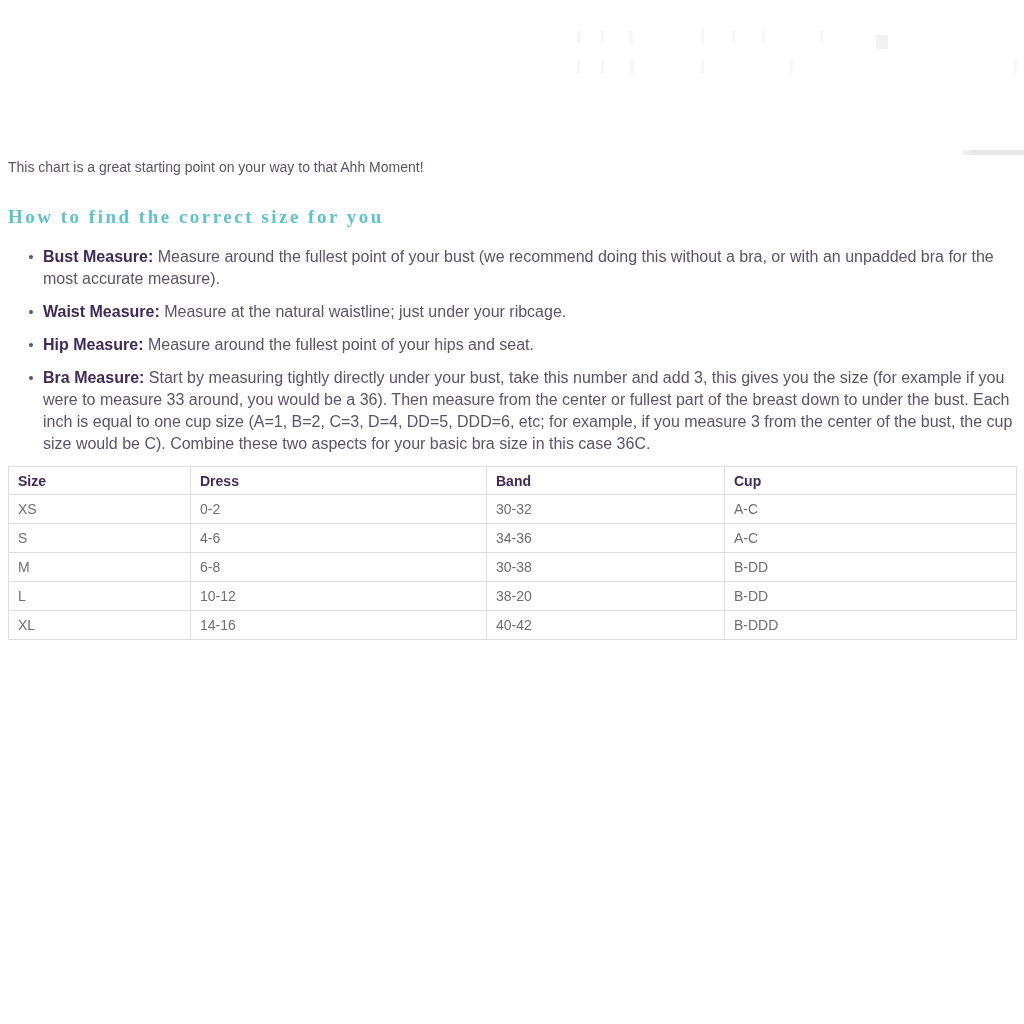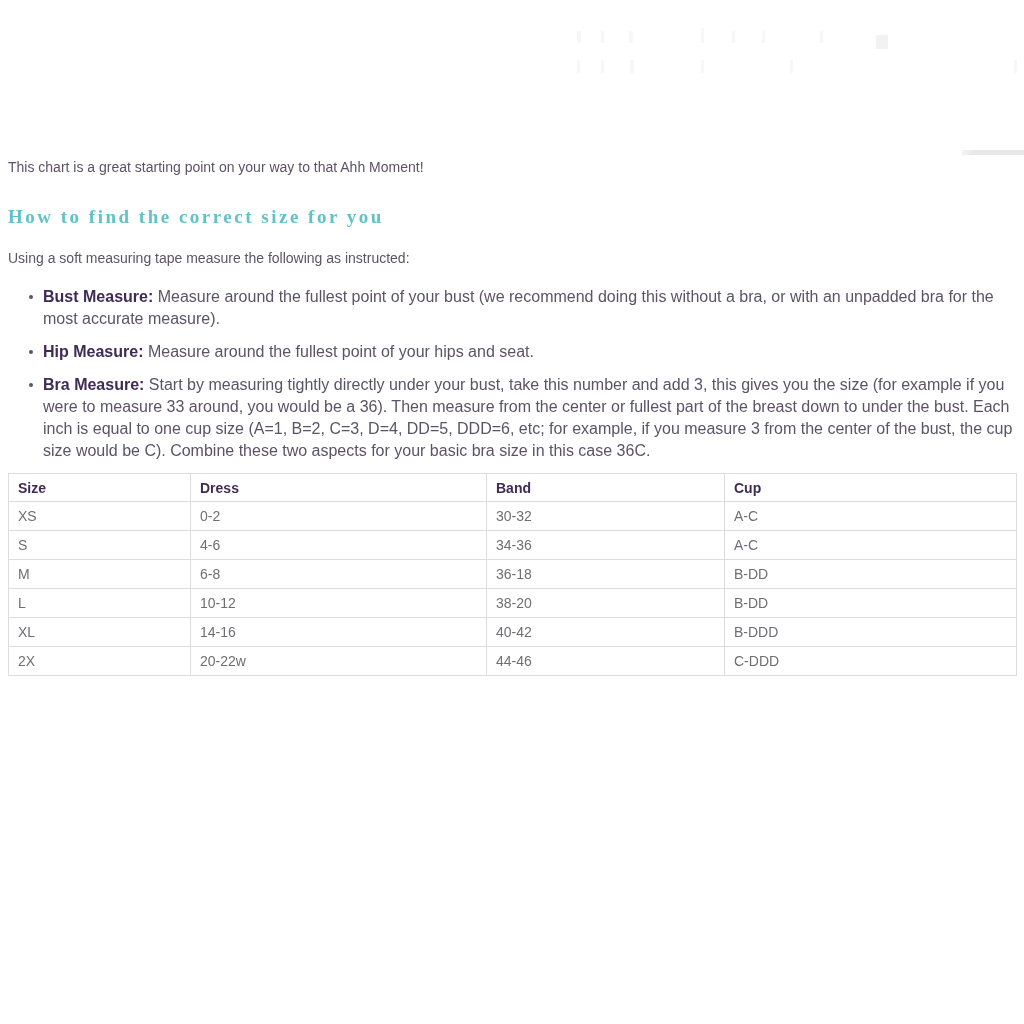"Using a soft measuring tape" p.lead { html: <p>Using a soft measuring tape measure the following as instructed:</p> -> none }
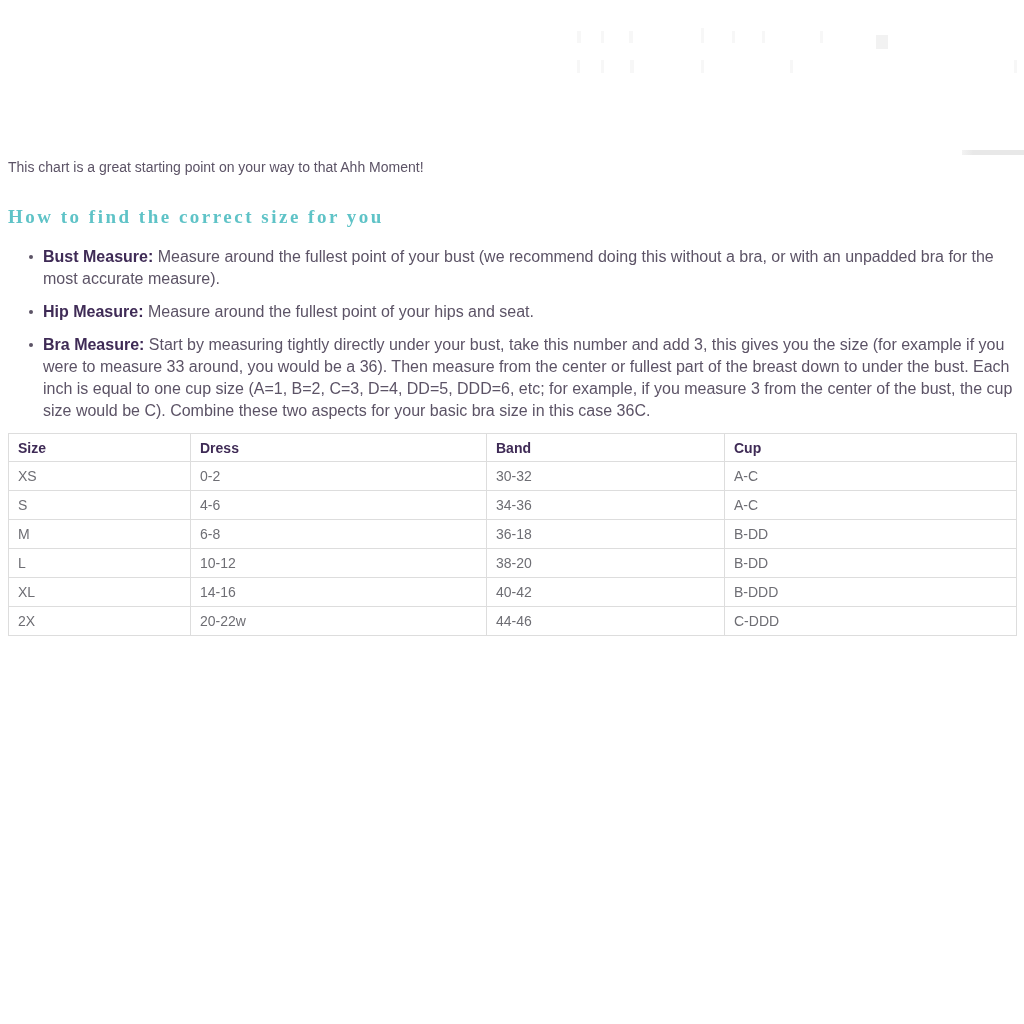"Waist Measure: Measure at the" li { html: none -> <li> <span>Waist Measure:</span><span> Measure at the natural waistline; just under your ribcage.</span> </li> }
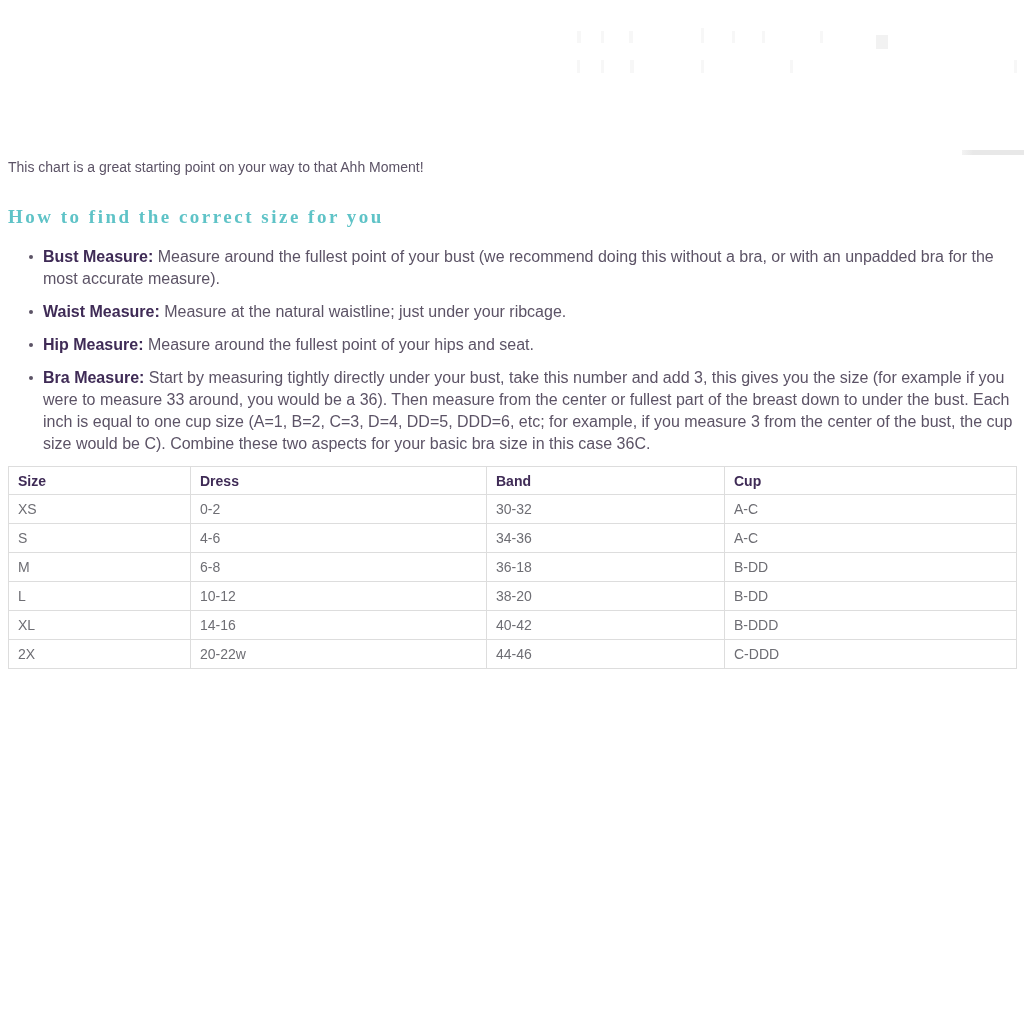"36-18" td { text: 36-18 -> 30-38 }
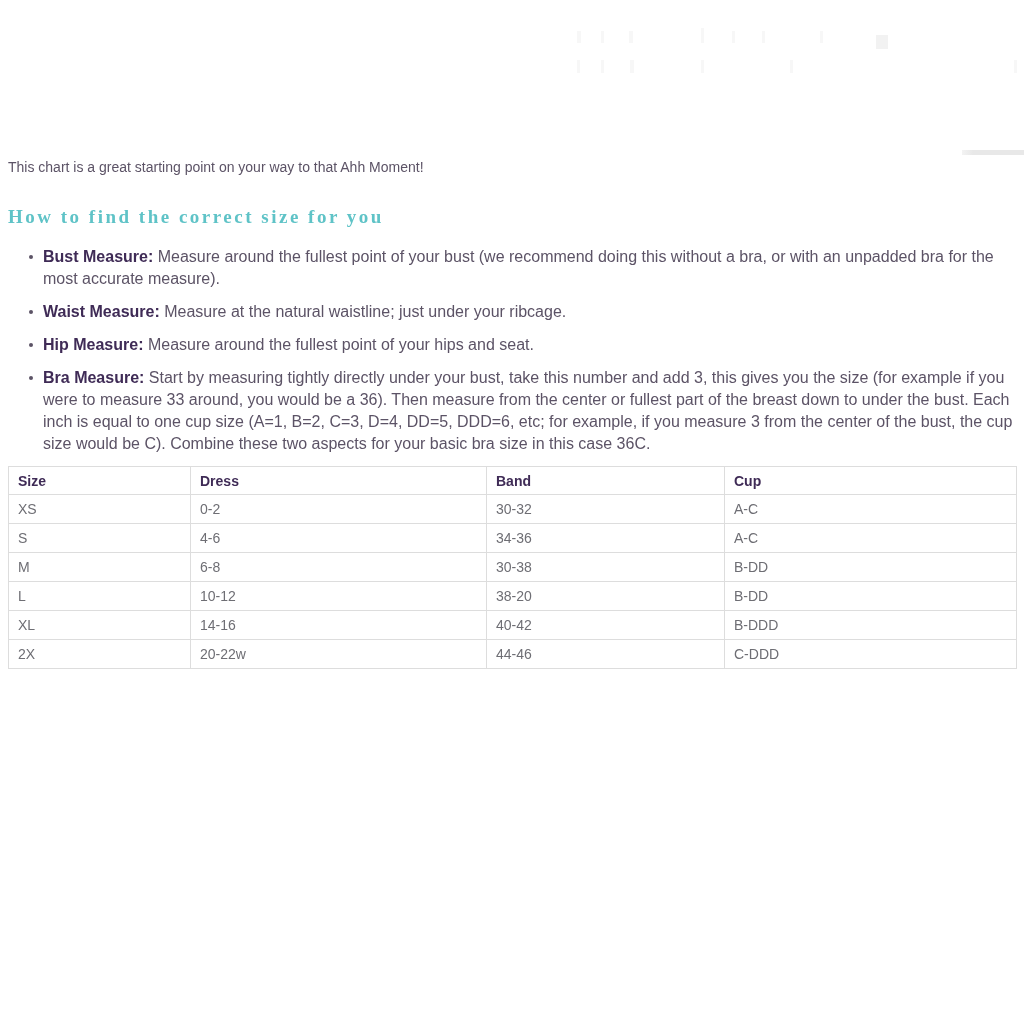"2X" tr { html: <tr> <td>2X</td> <td>20-22w</td> <td>44-46</td> <td>C-DDD</td> </tr> -> none }
